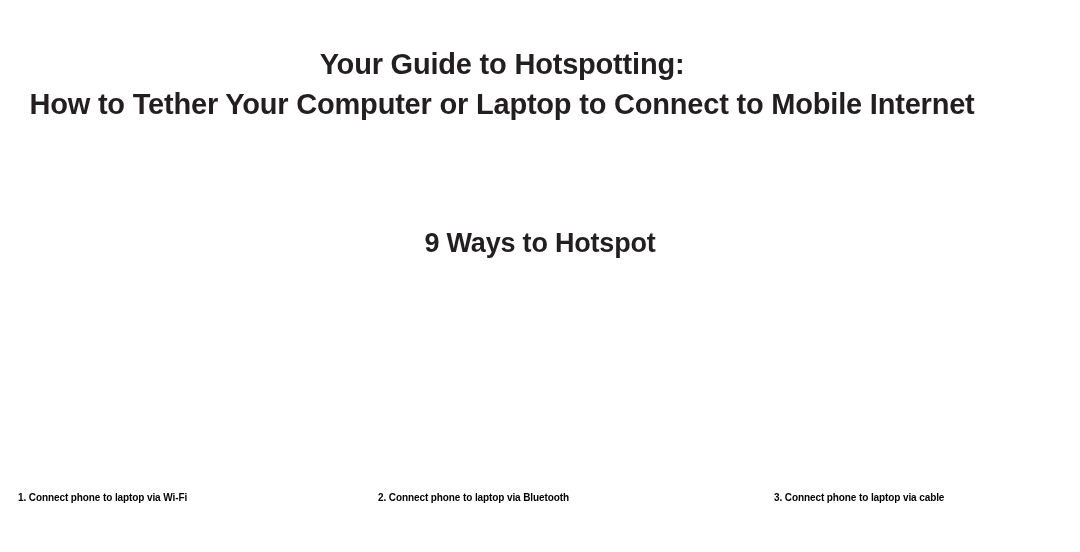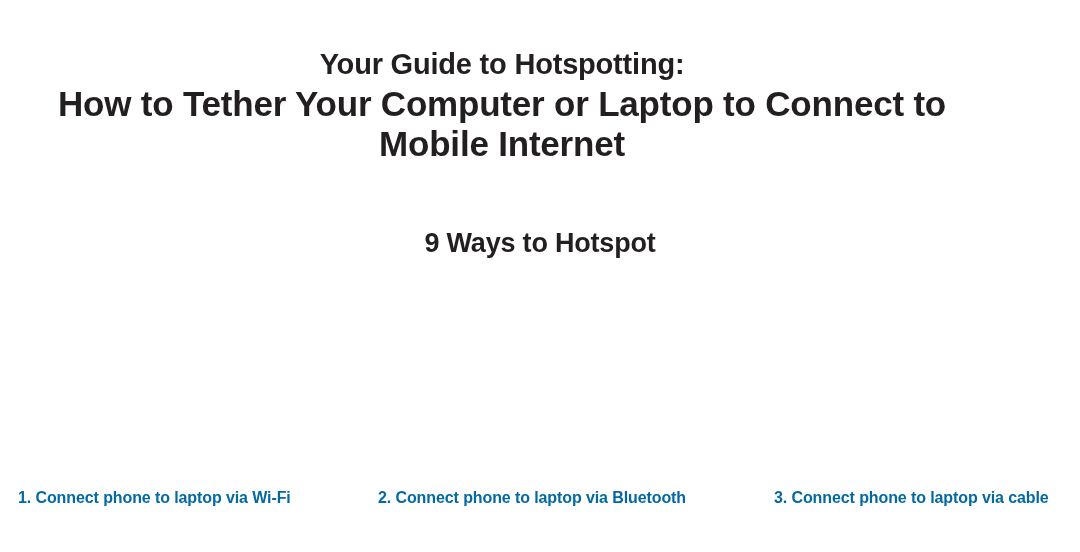"How to Tether Your Computer" .title-line-2 { font-size: 35px -> 29px }
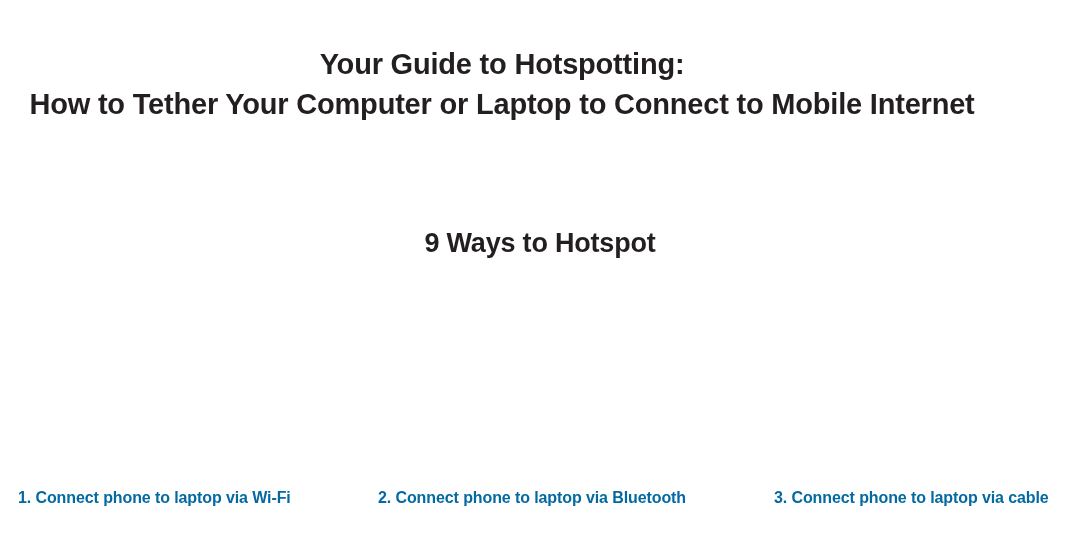"1. Connect phone to laptop" .caption { color: #0369a1 -> #000000; font-size: 16px -> 10px }
